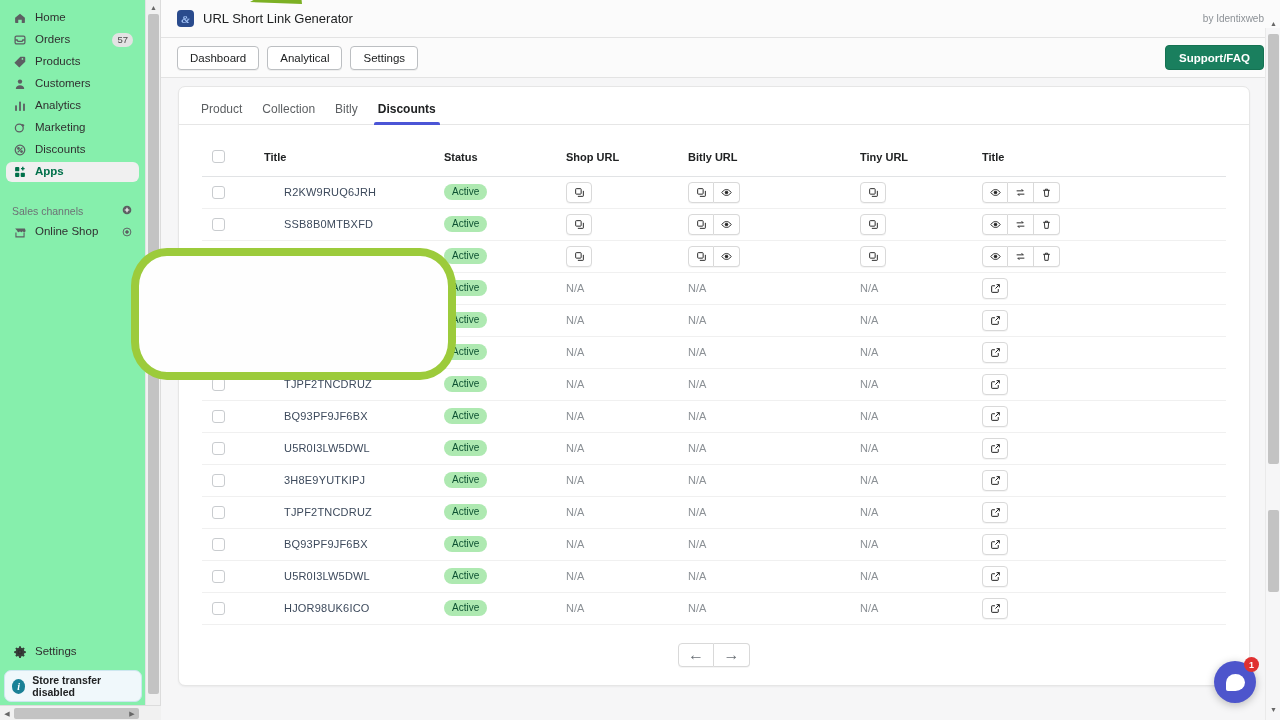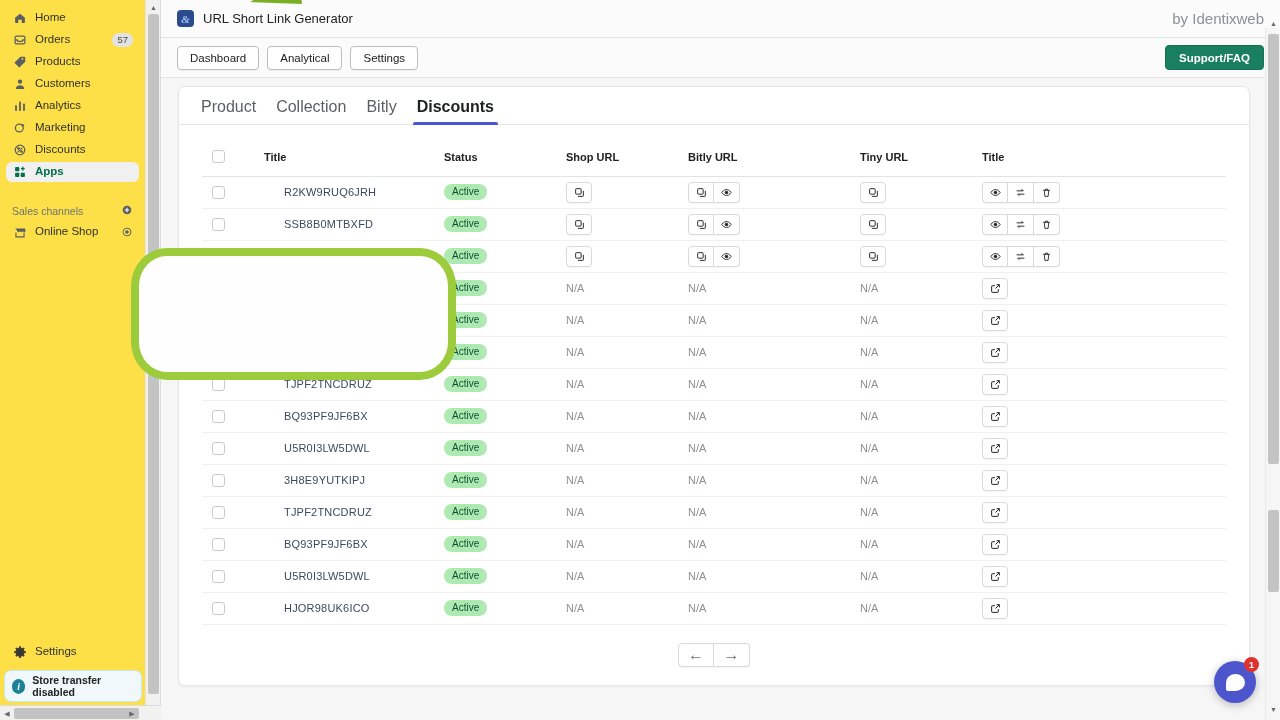"Home" #sidebar { background: #fde047 -> #86efac }
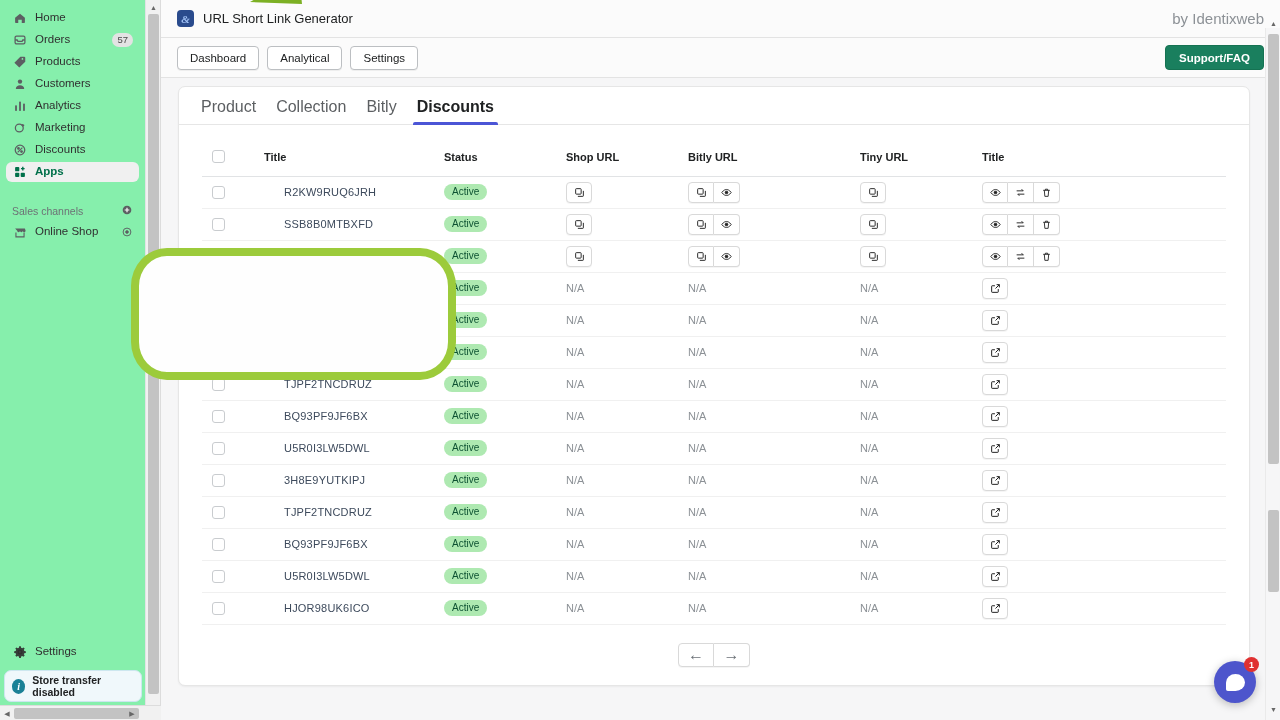"by Identixweb" #app-by { font-size: 15px -> 10px }
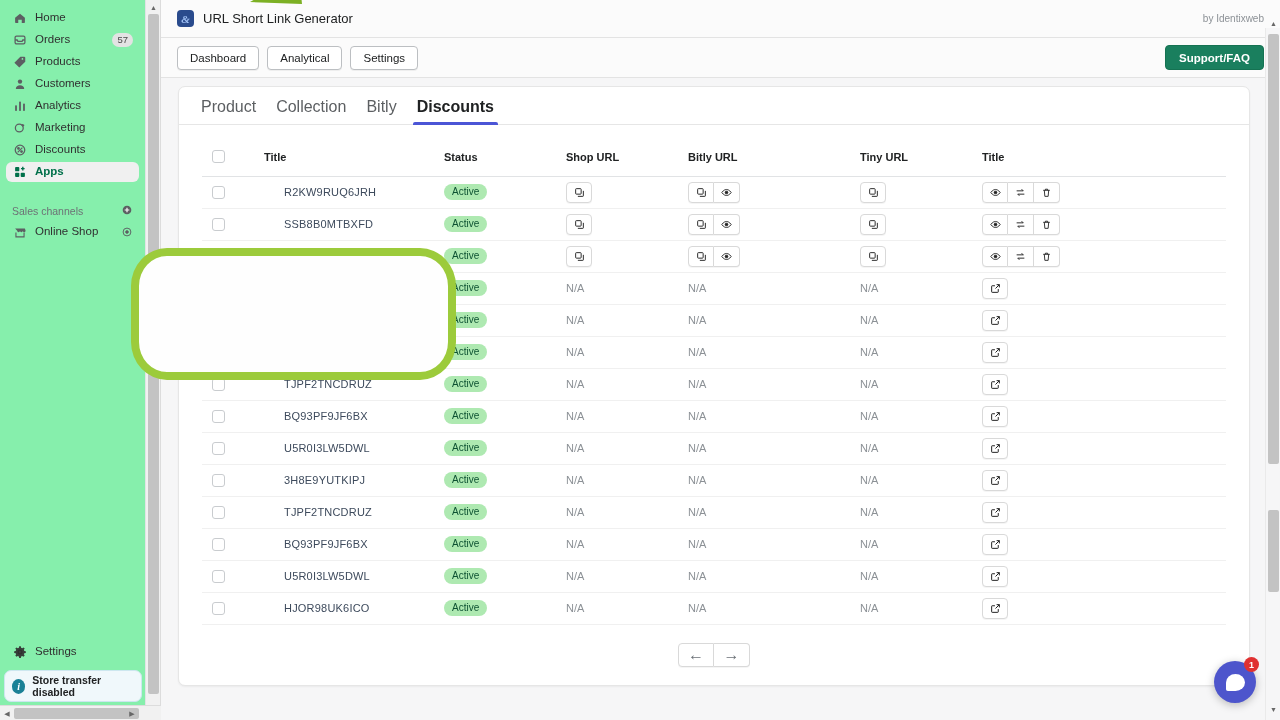"Product" .tab { font-size: 16px -> 12px }
